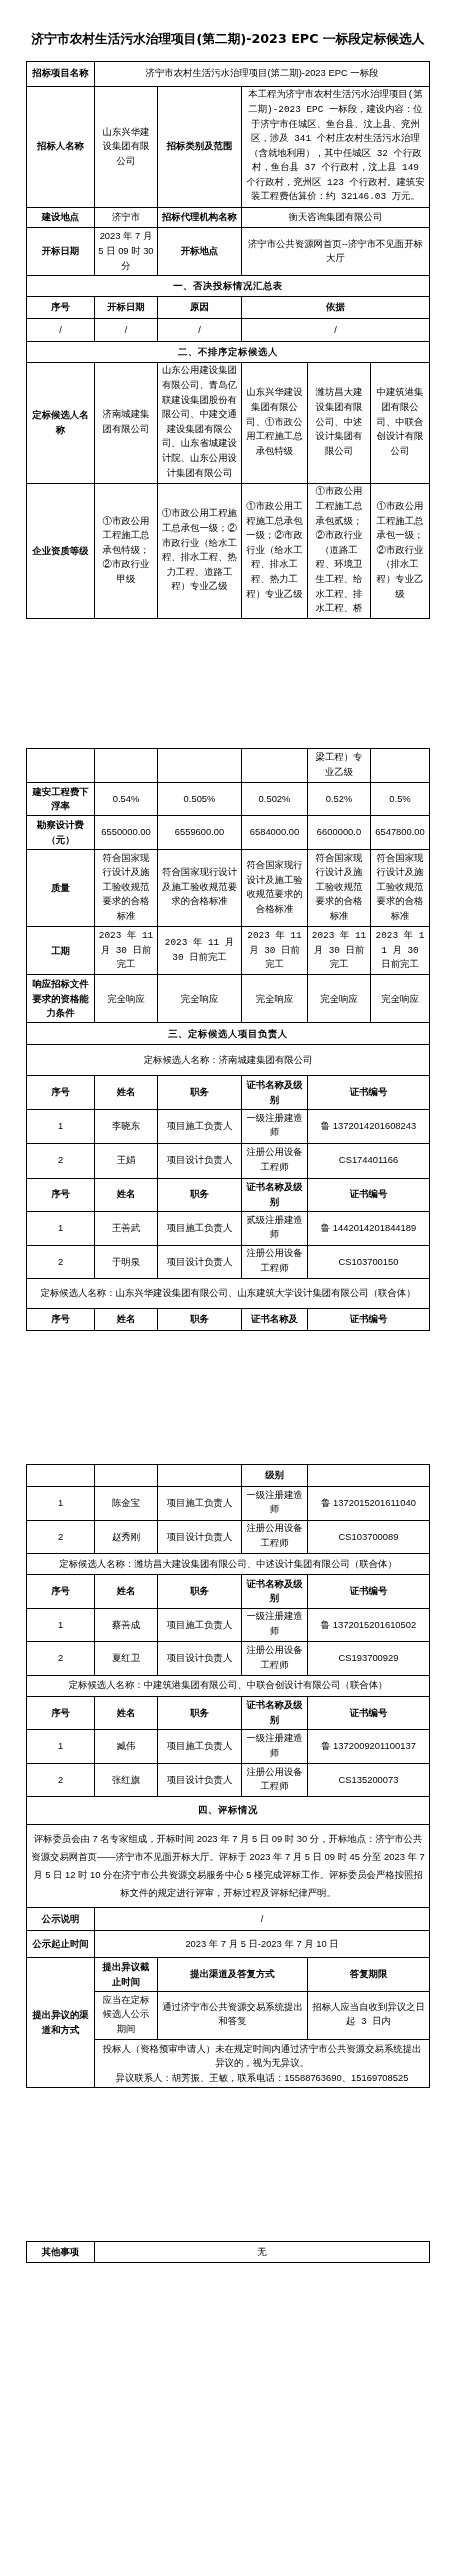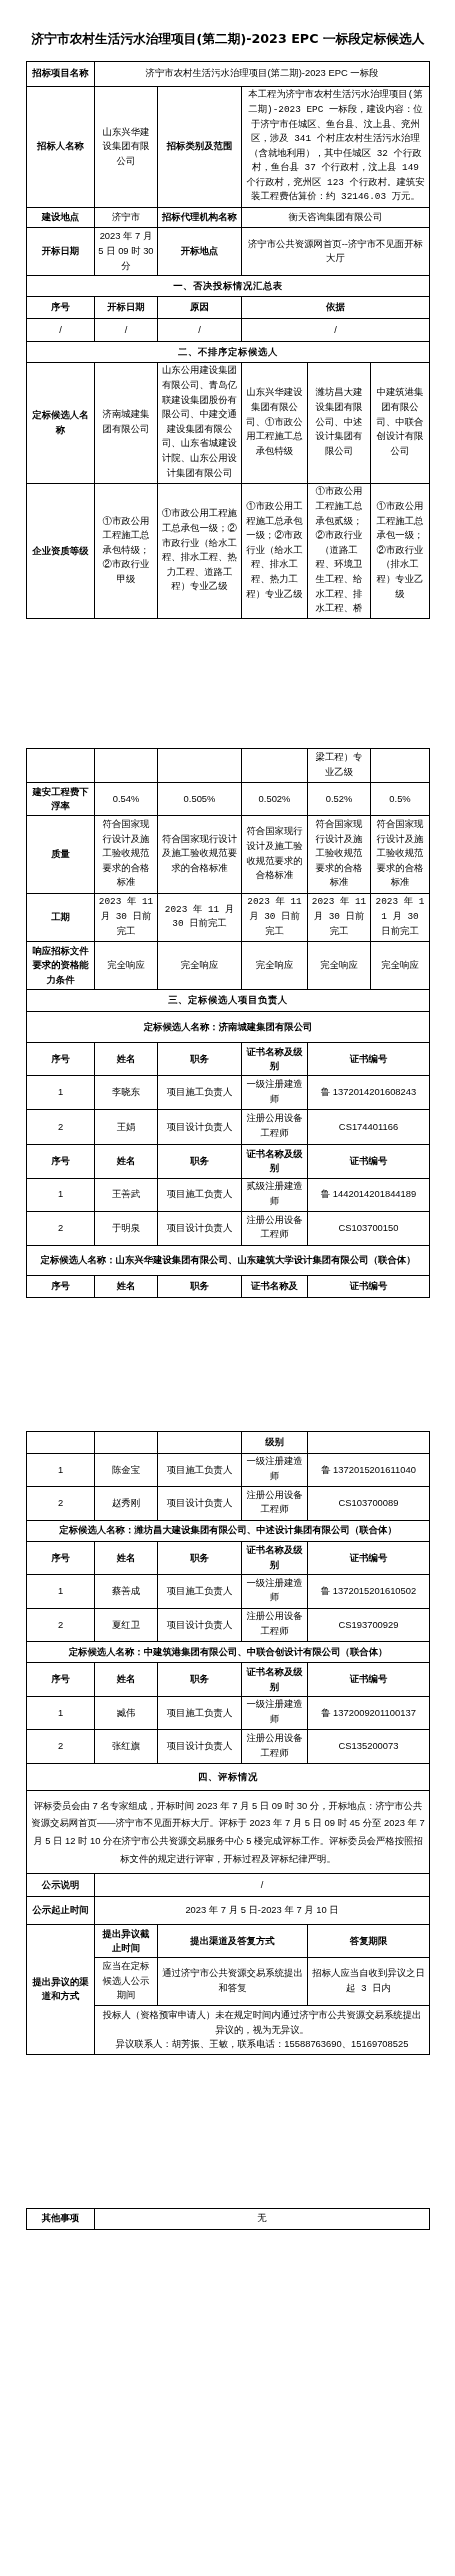"勘察设计费（元）" tr { html: none -> <tr> <td>勘察设计费（元）</td> <td>6550000.00</td> <td>6559600.00</td> <td>6584000.00</td> <td>6600000.0</td> <td>6547800.00</td> </tr> }
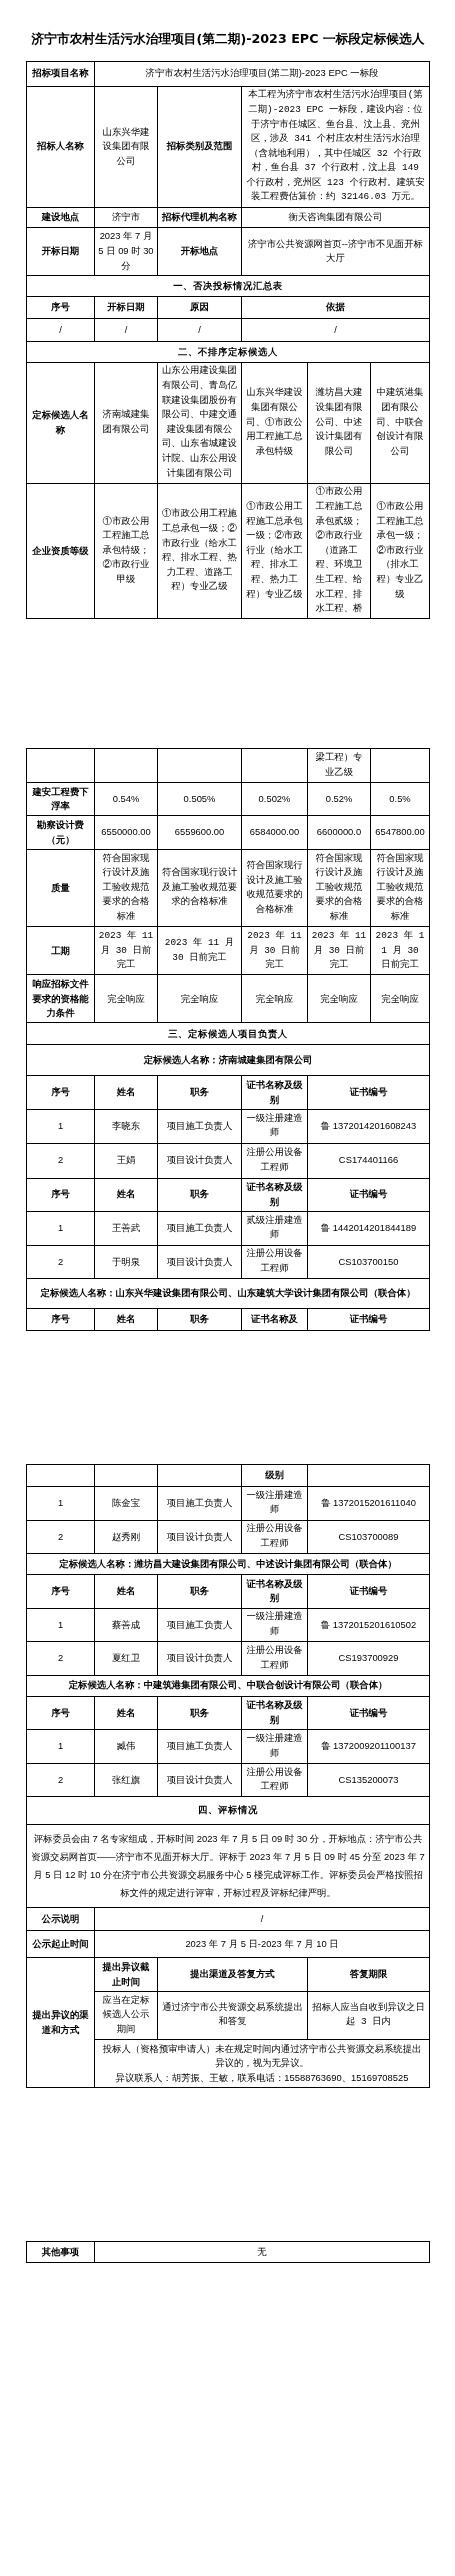"定标候选人名称：济南城建集团有限公司" td.nameline { font-weight: 700 -> 400 }
